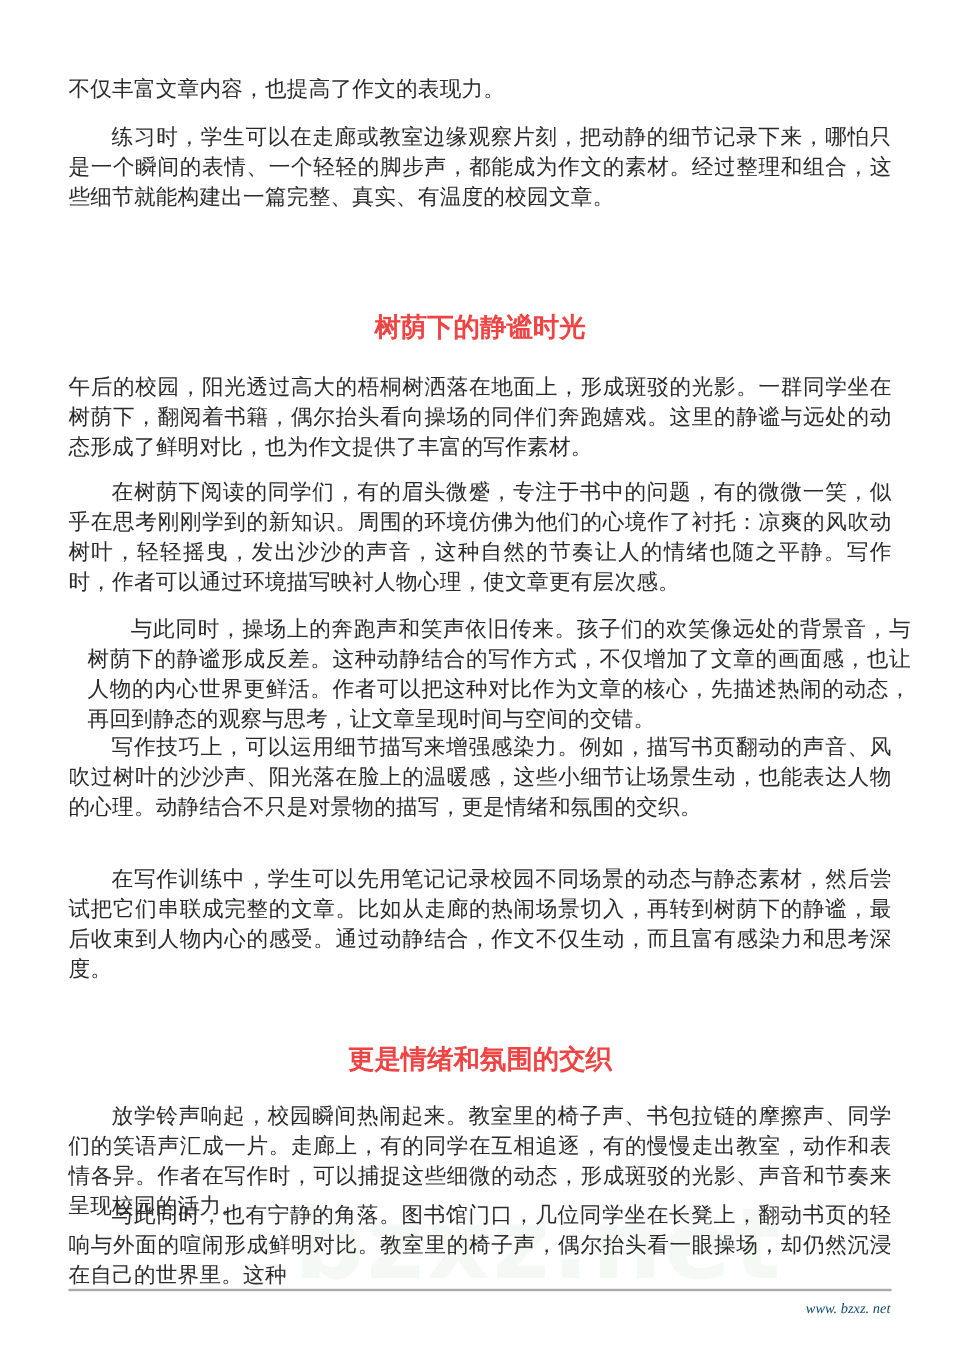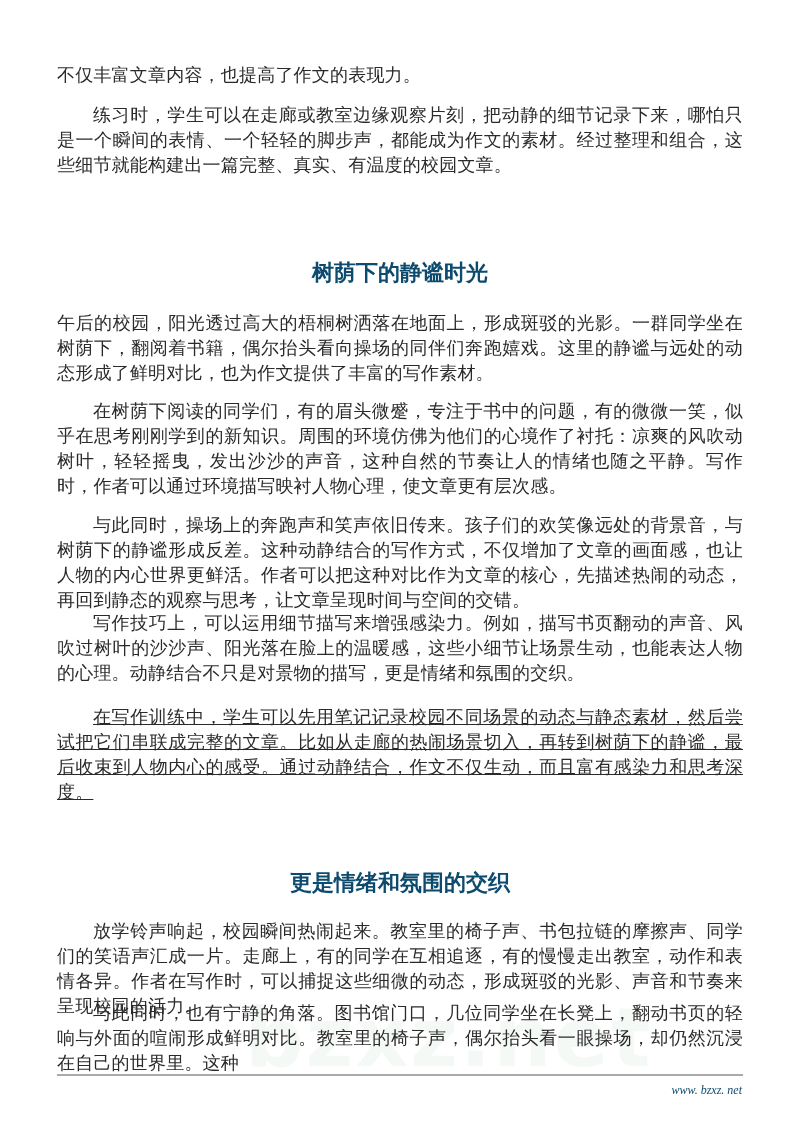"树荫下的静谧时光" .heading { color: #0c4a6e -> #ef4444 }
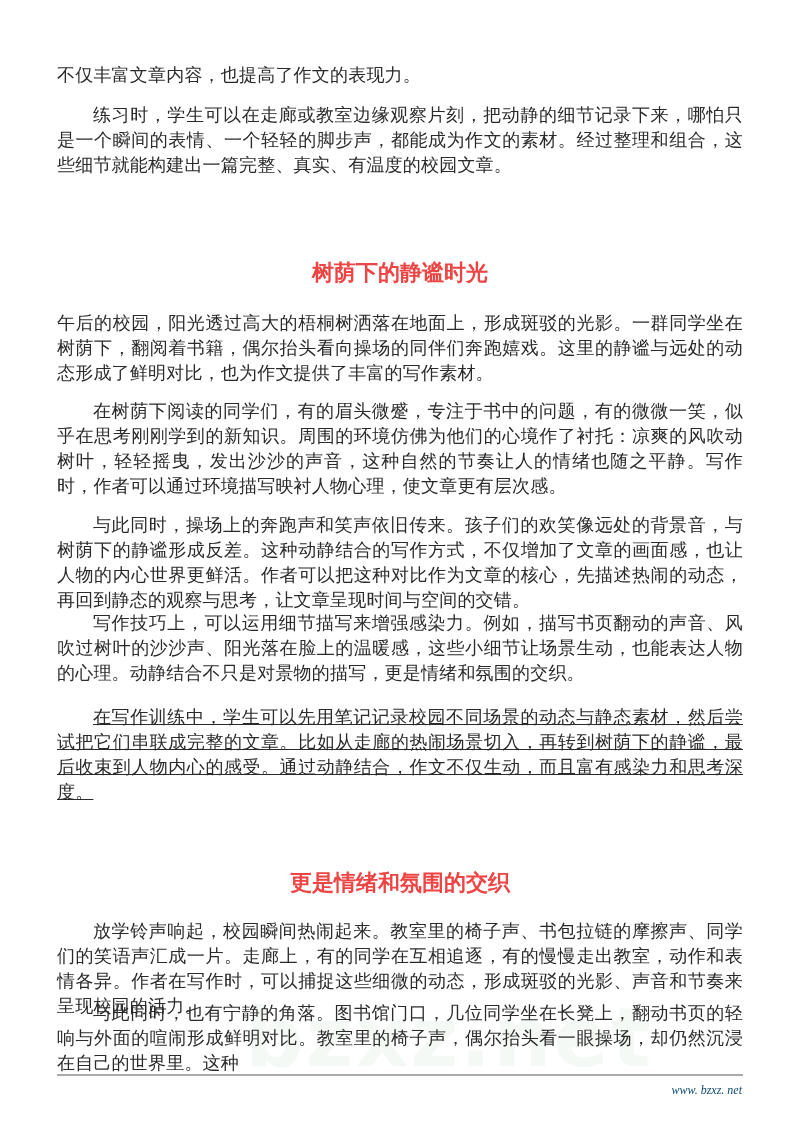"与此同时，操场上的奔跑声和笑声依旧传来。孩子们的欢笑像远处的背景音，与树荫下的静" p.para { left: 0 -> 16px }
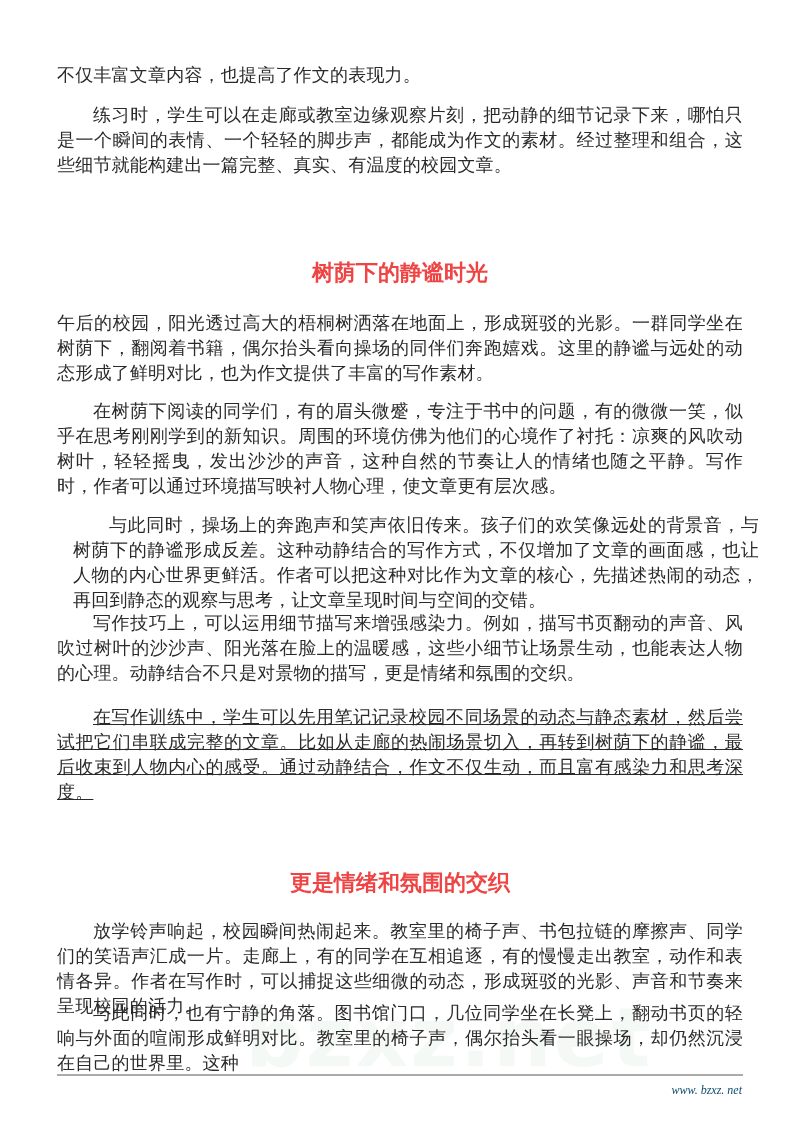"在写作训练中，学生可以先用笔记记录校园不同场景的动态与静态素材，然后尝试把它们串" p.para { text-decoration: underline -> none; top: 704px -> 720px }
